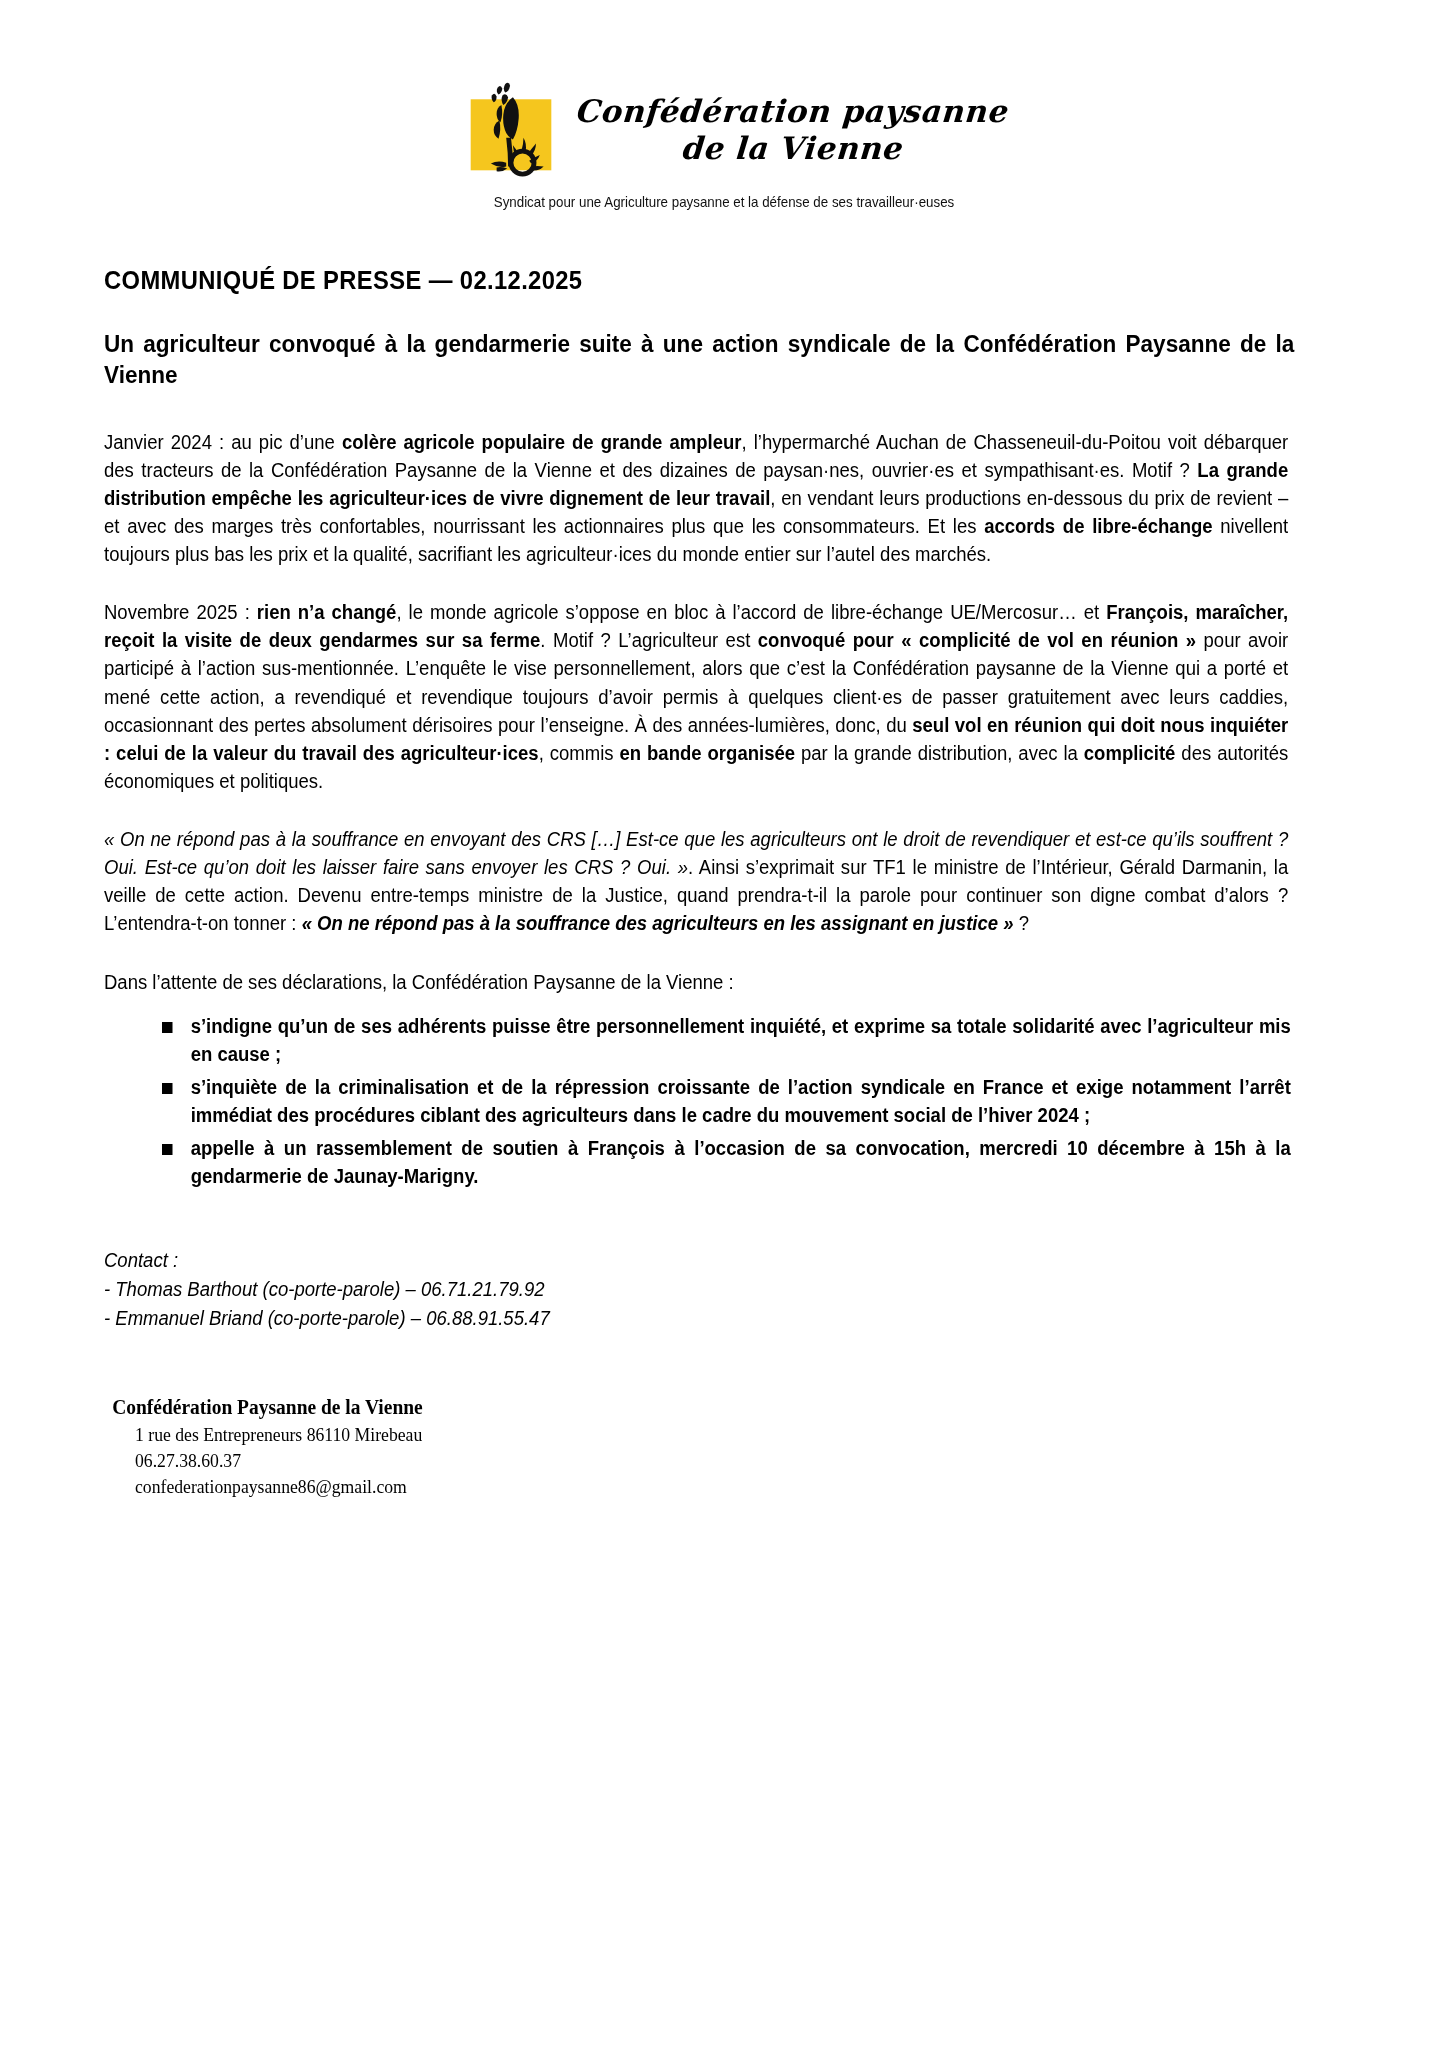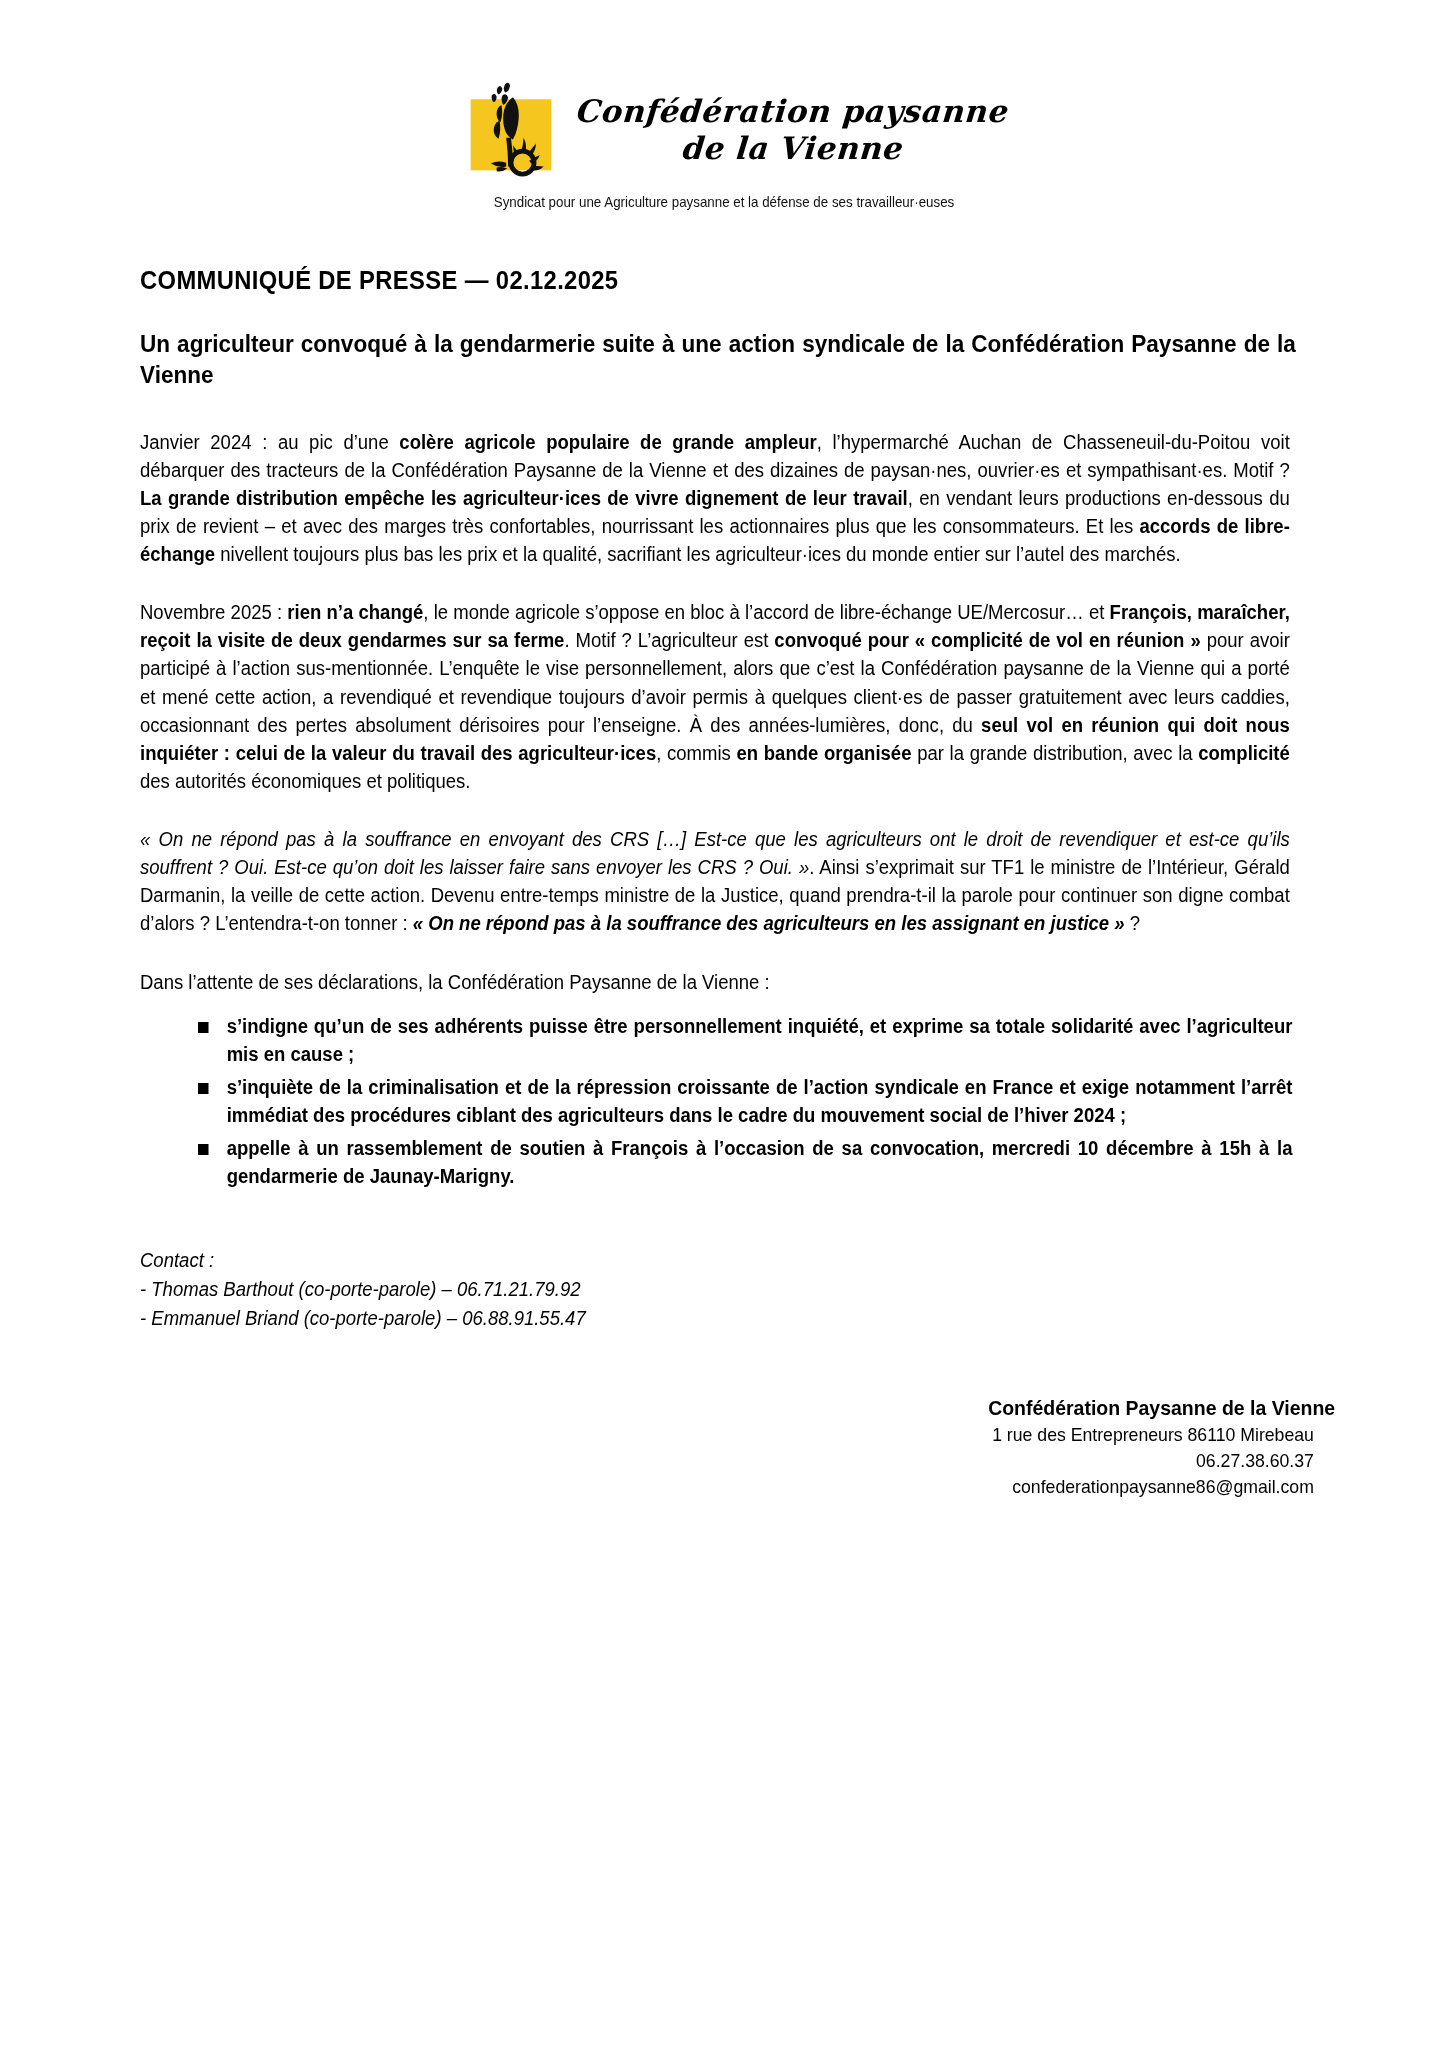"COMMUNIQUÉ DE PRESSE — 02.12.2025" .content { margin-left: 36px -> none }
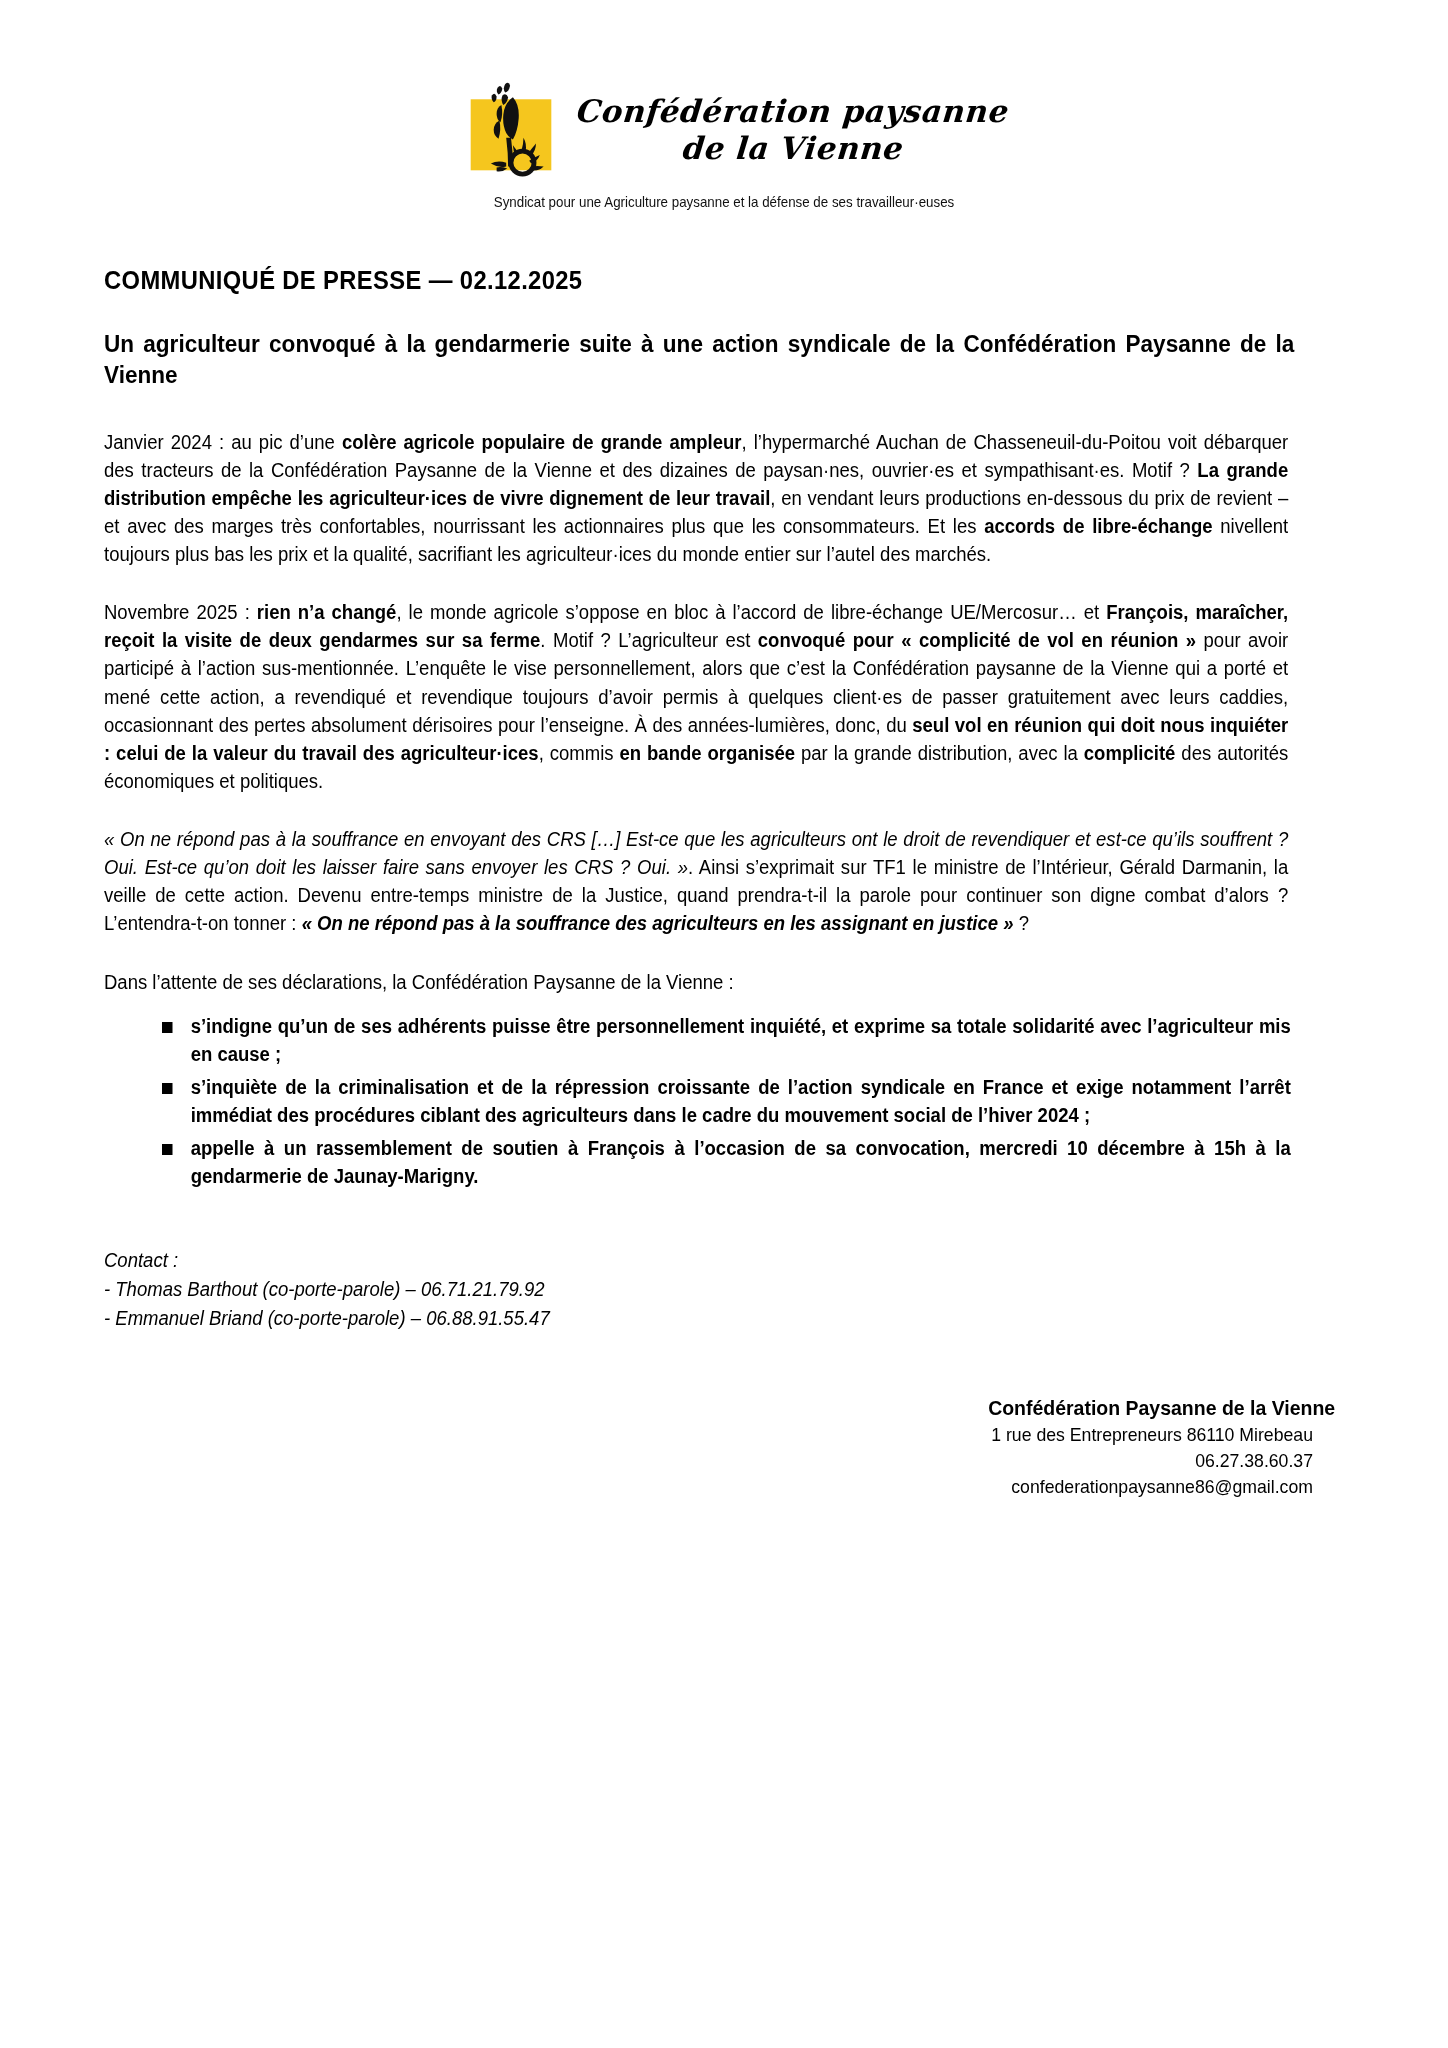"Confédération Paysanne de la Vienne" .footer { font-family: Liberation Sans, sans-serif -> Liberation Serif, serif; text-align: right -> left }
